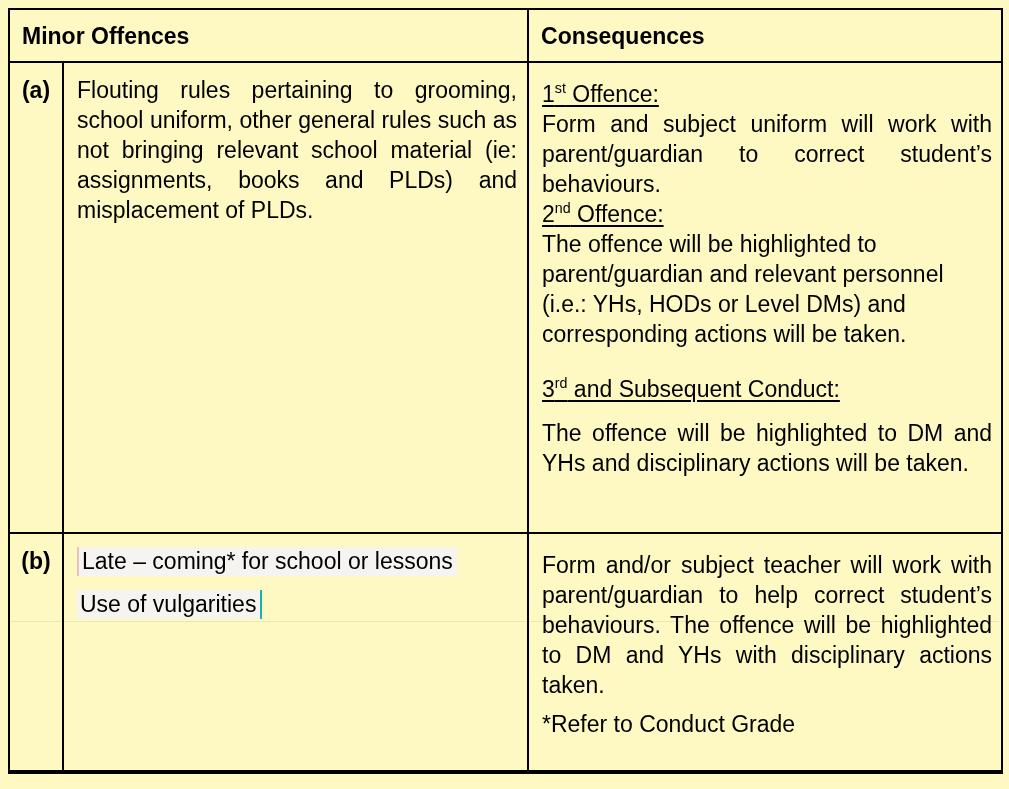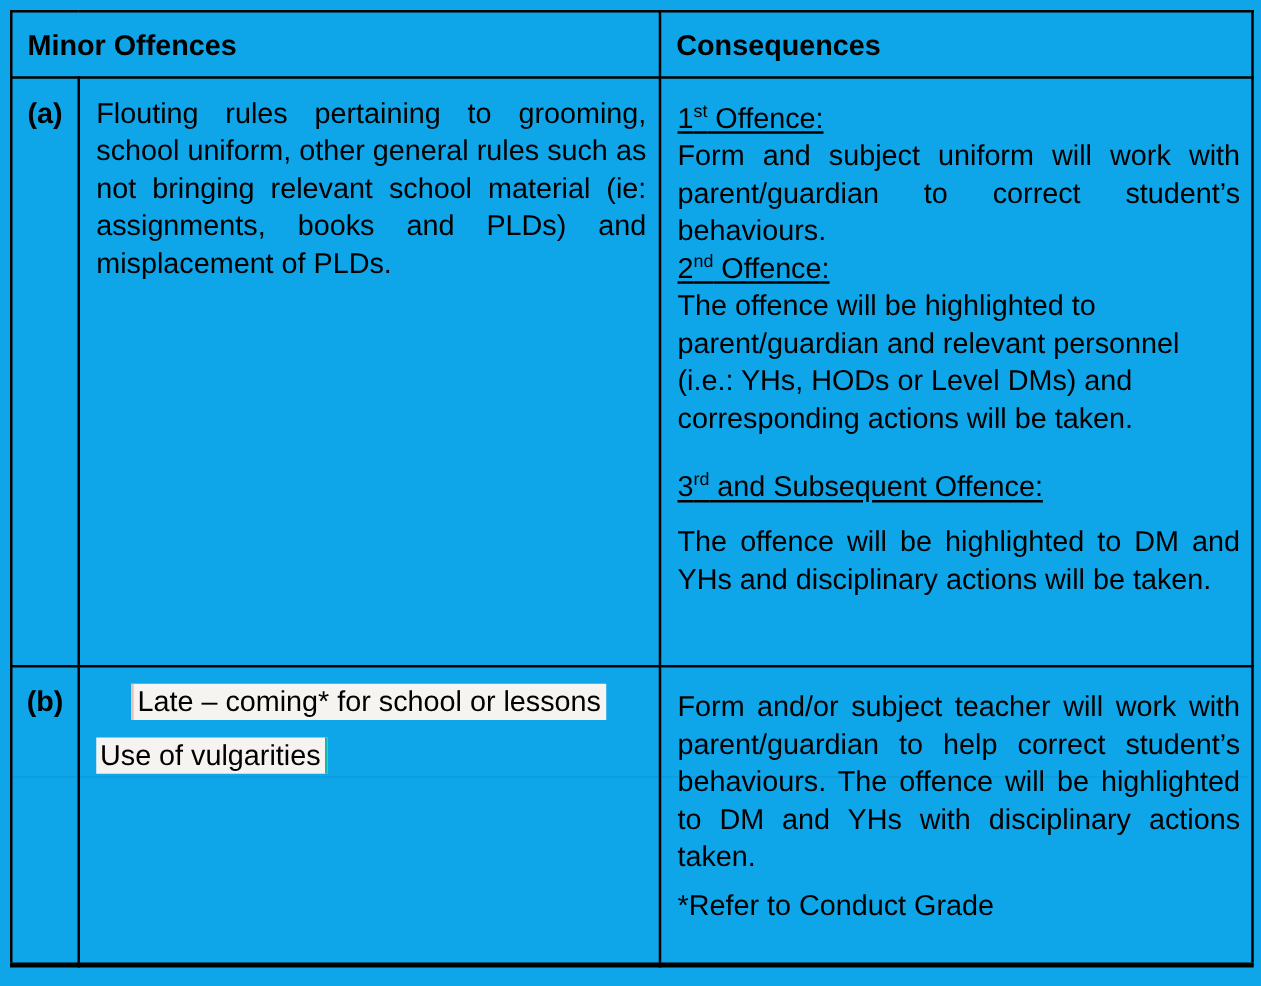"Minor Offences" .page { background: #0ea5e9 -> #fef9c3 }
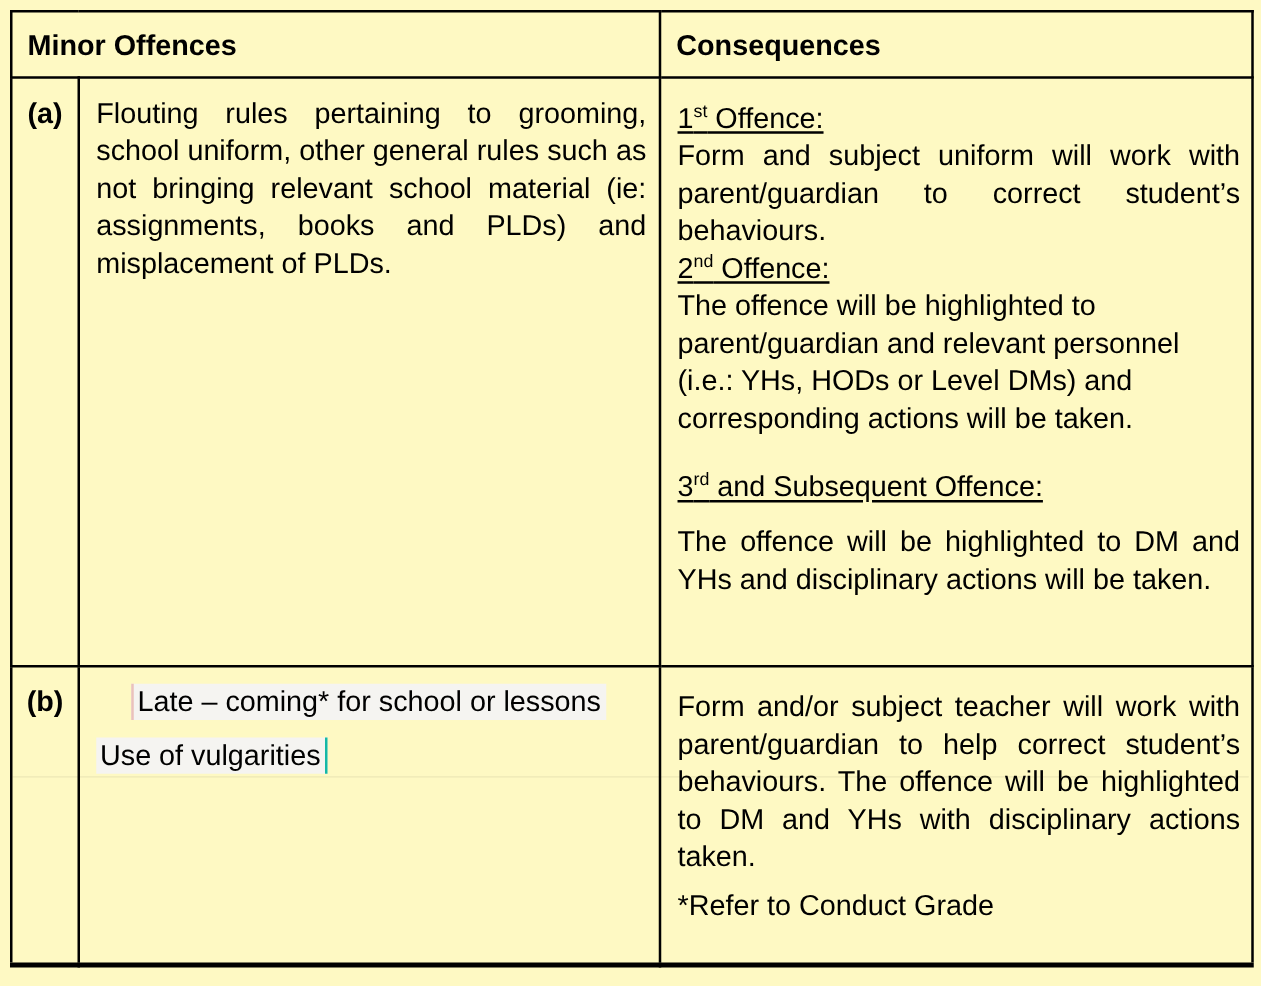"and Subsequent Offence:" span { text: Offence -> Conduct }
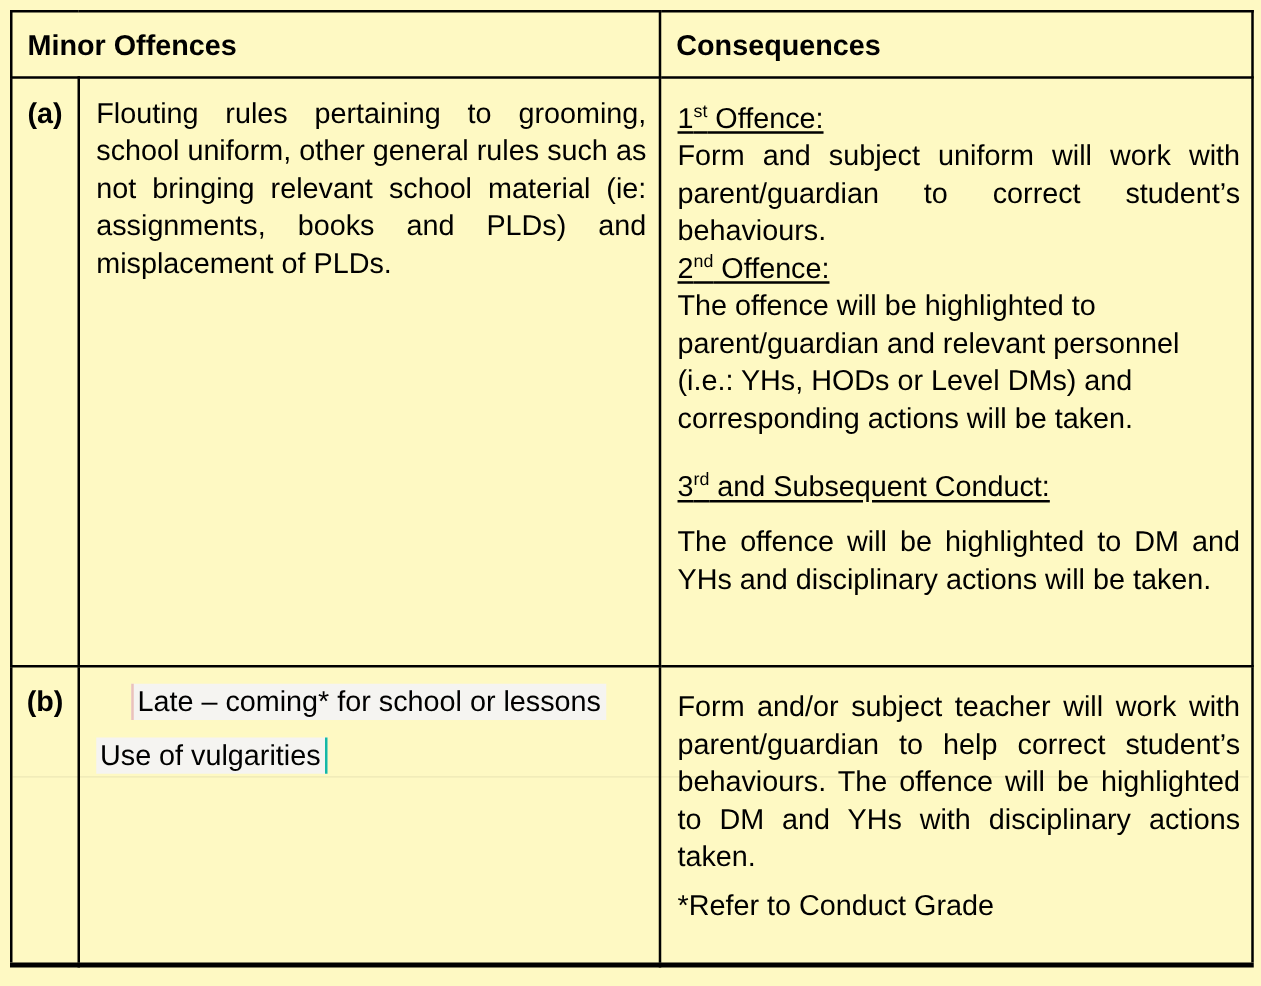"Late – coming* for school" .hl-line.first { margin-left: 28px -> none }
